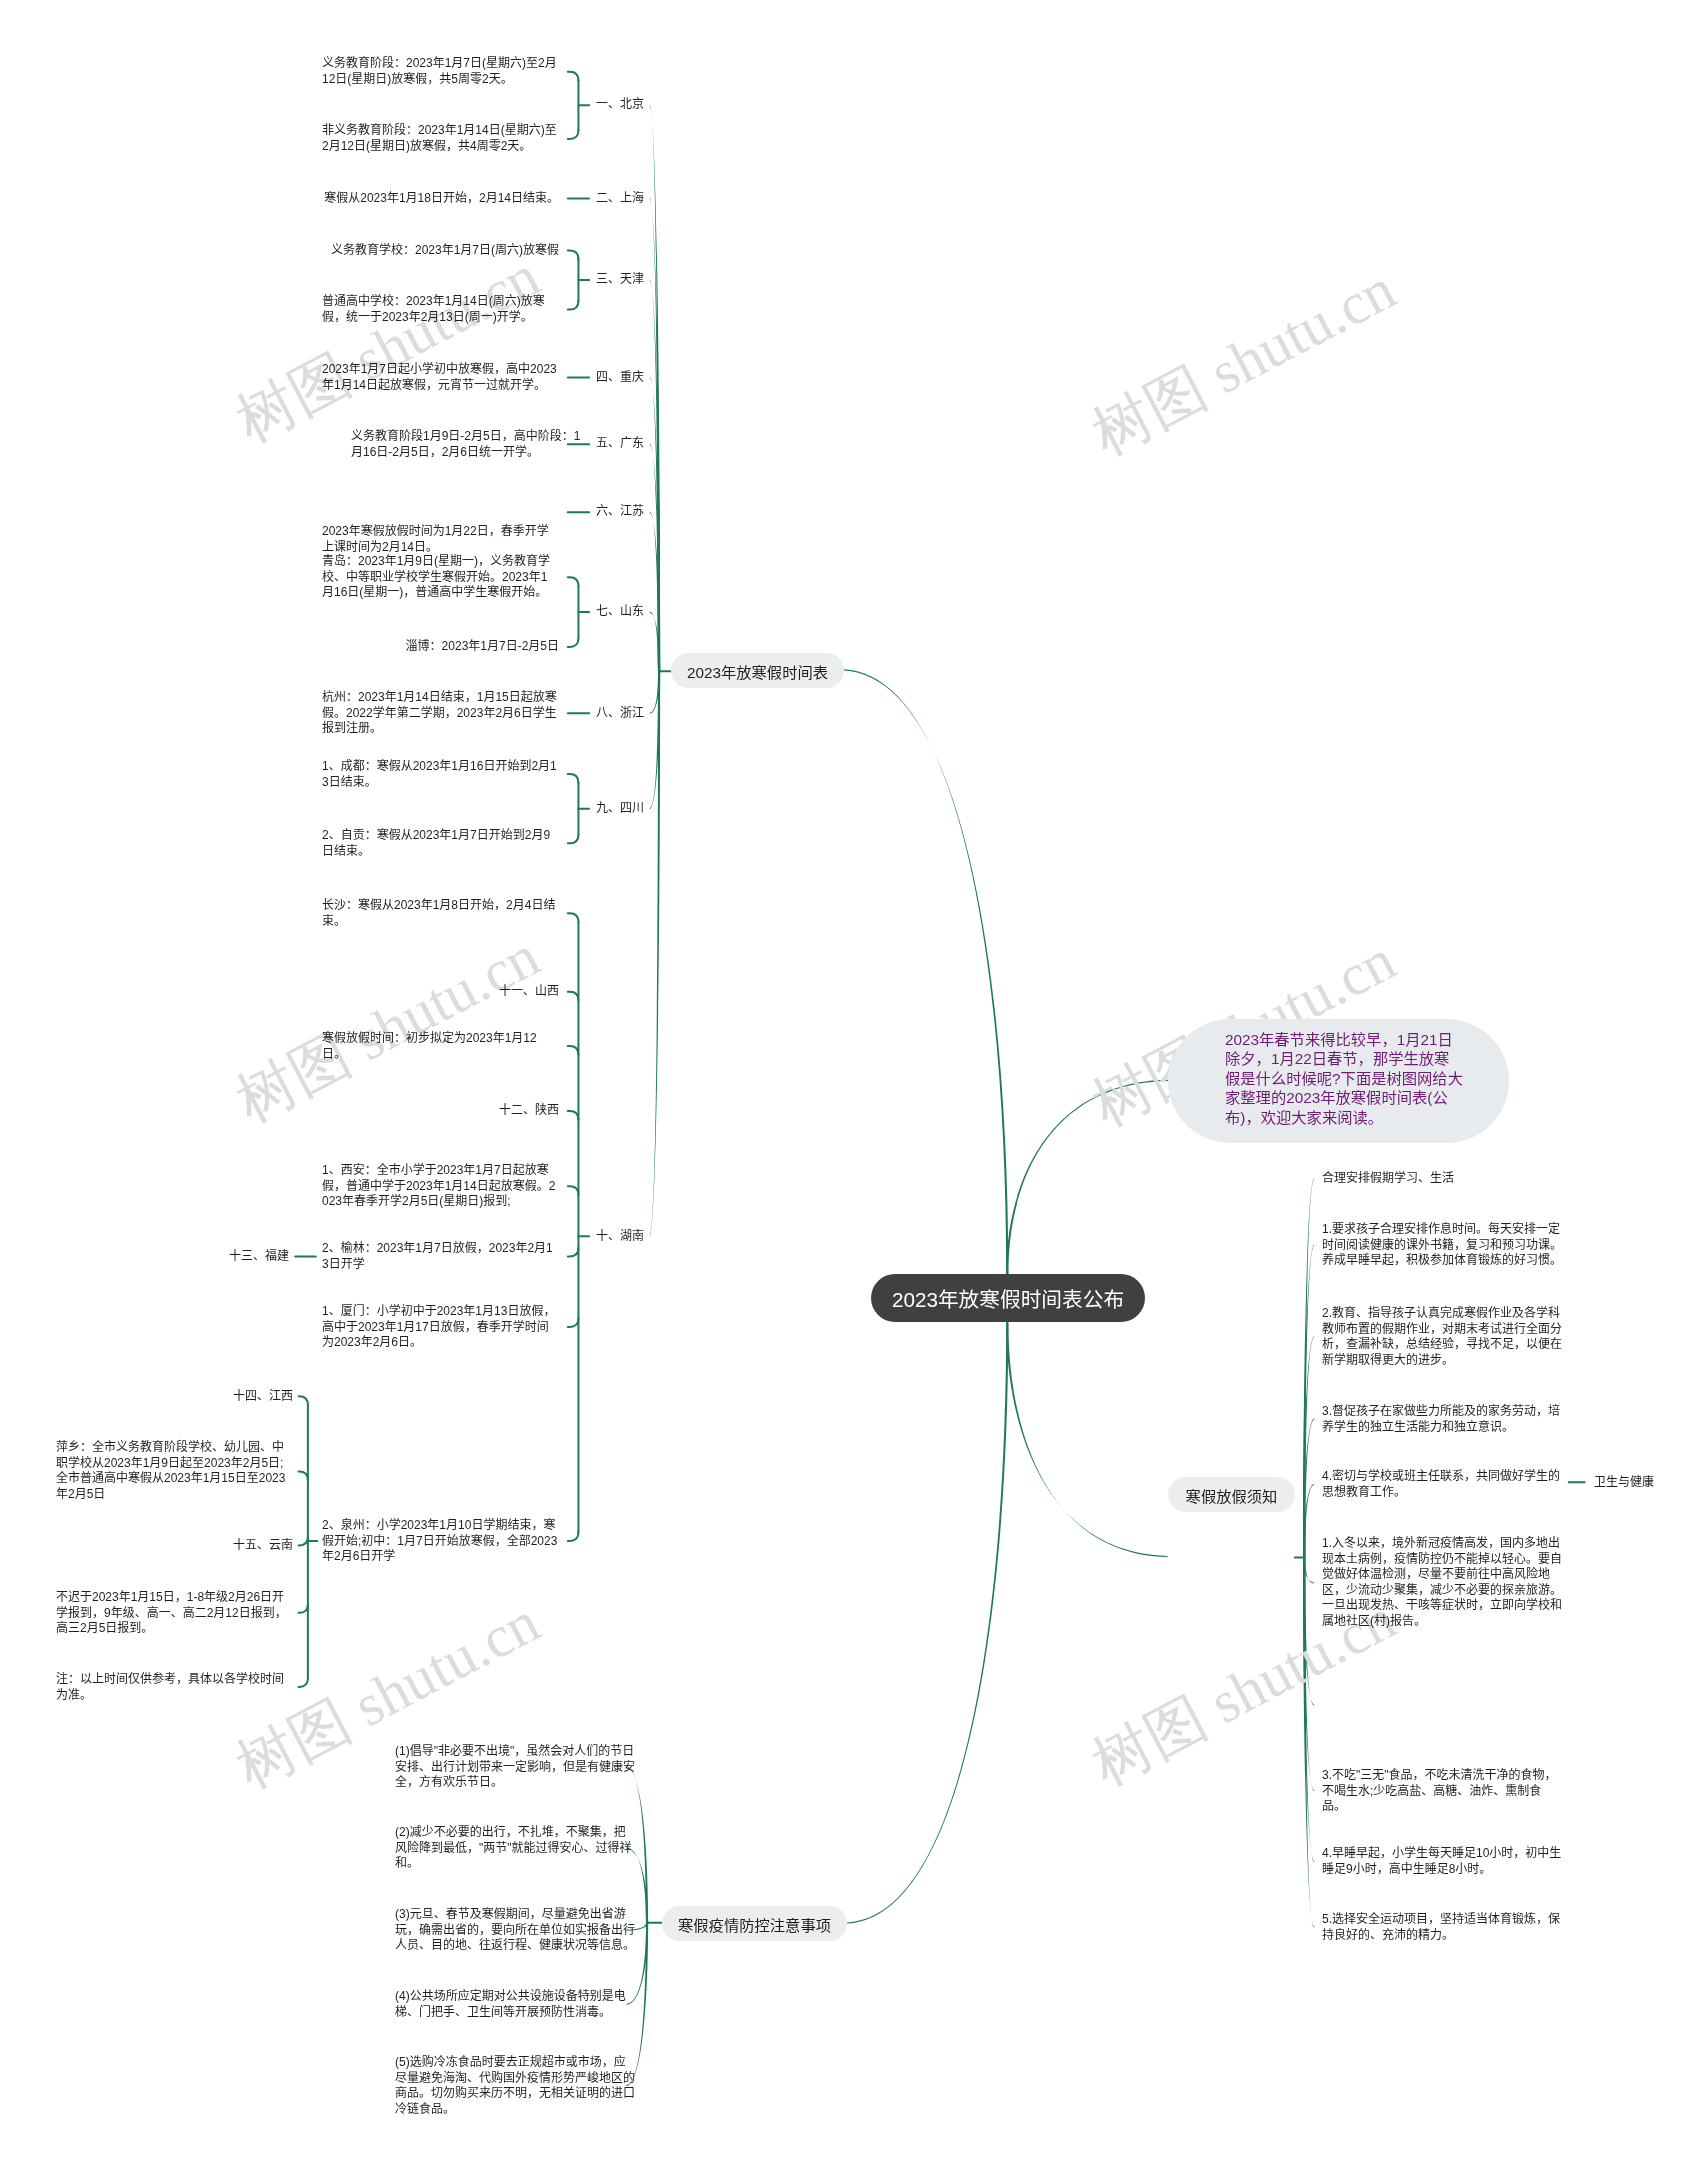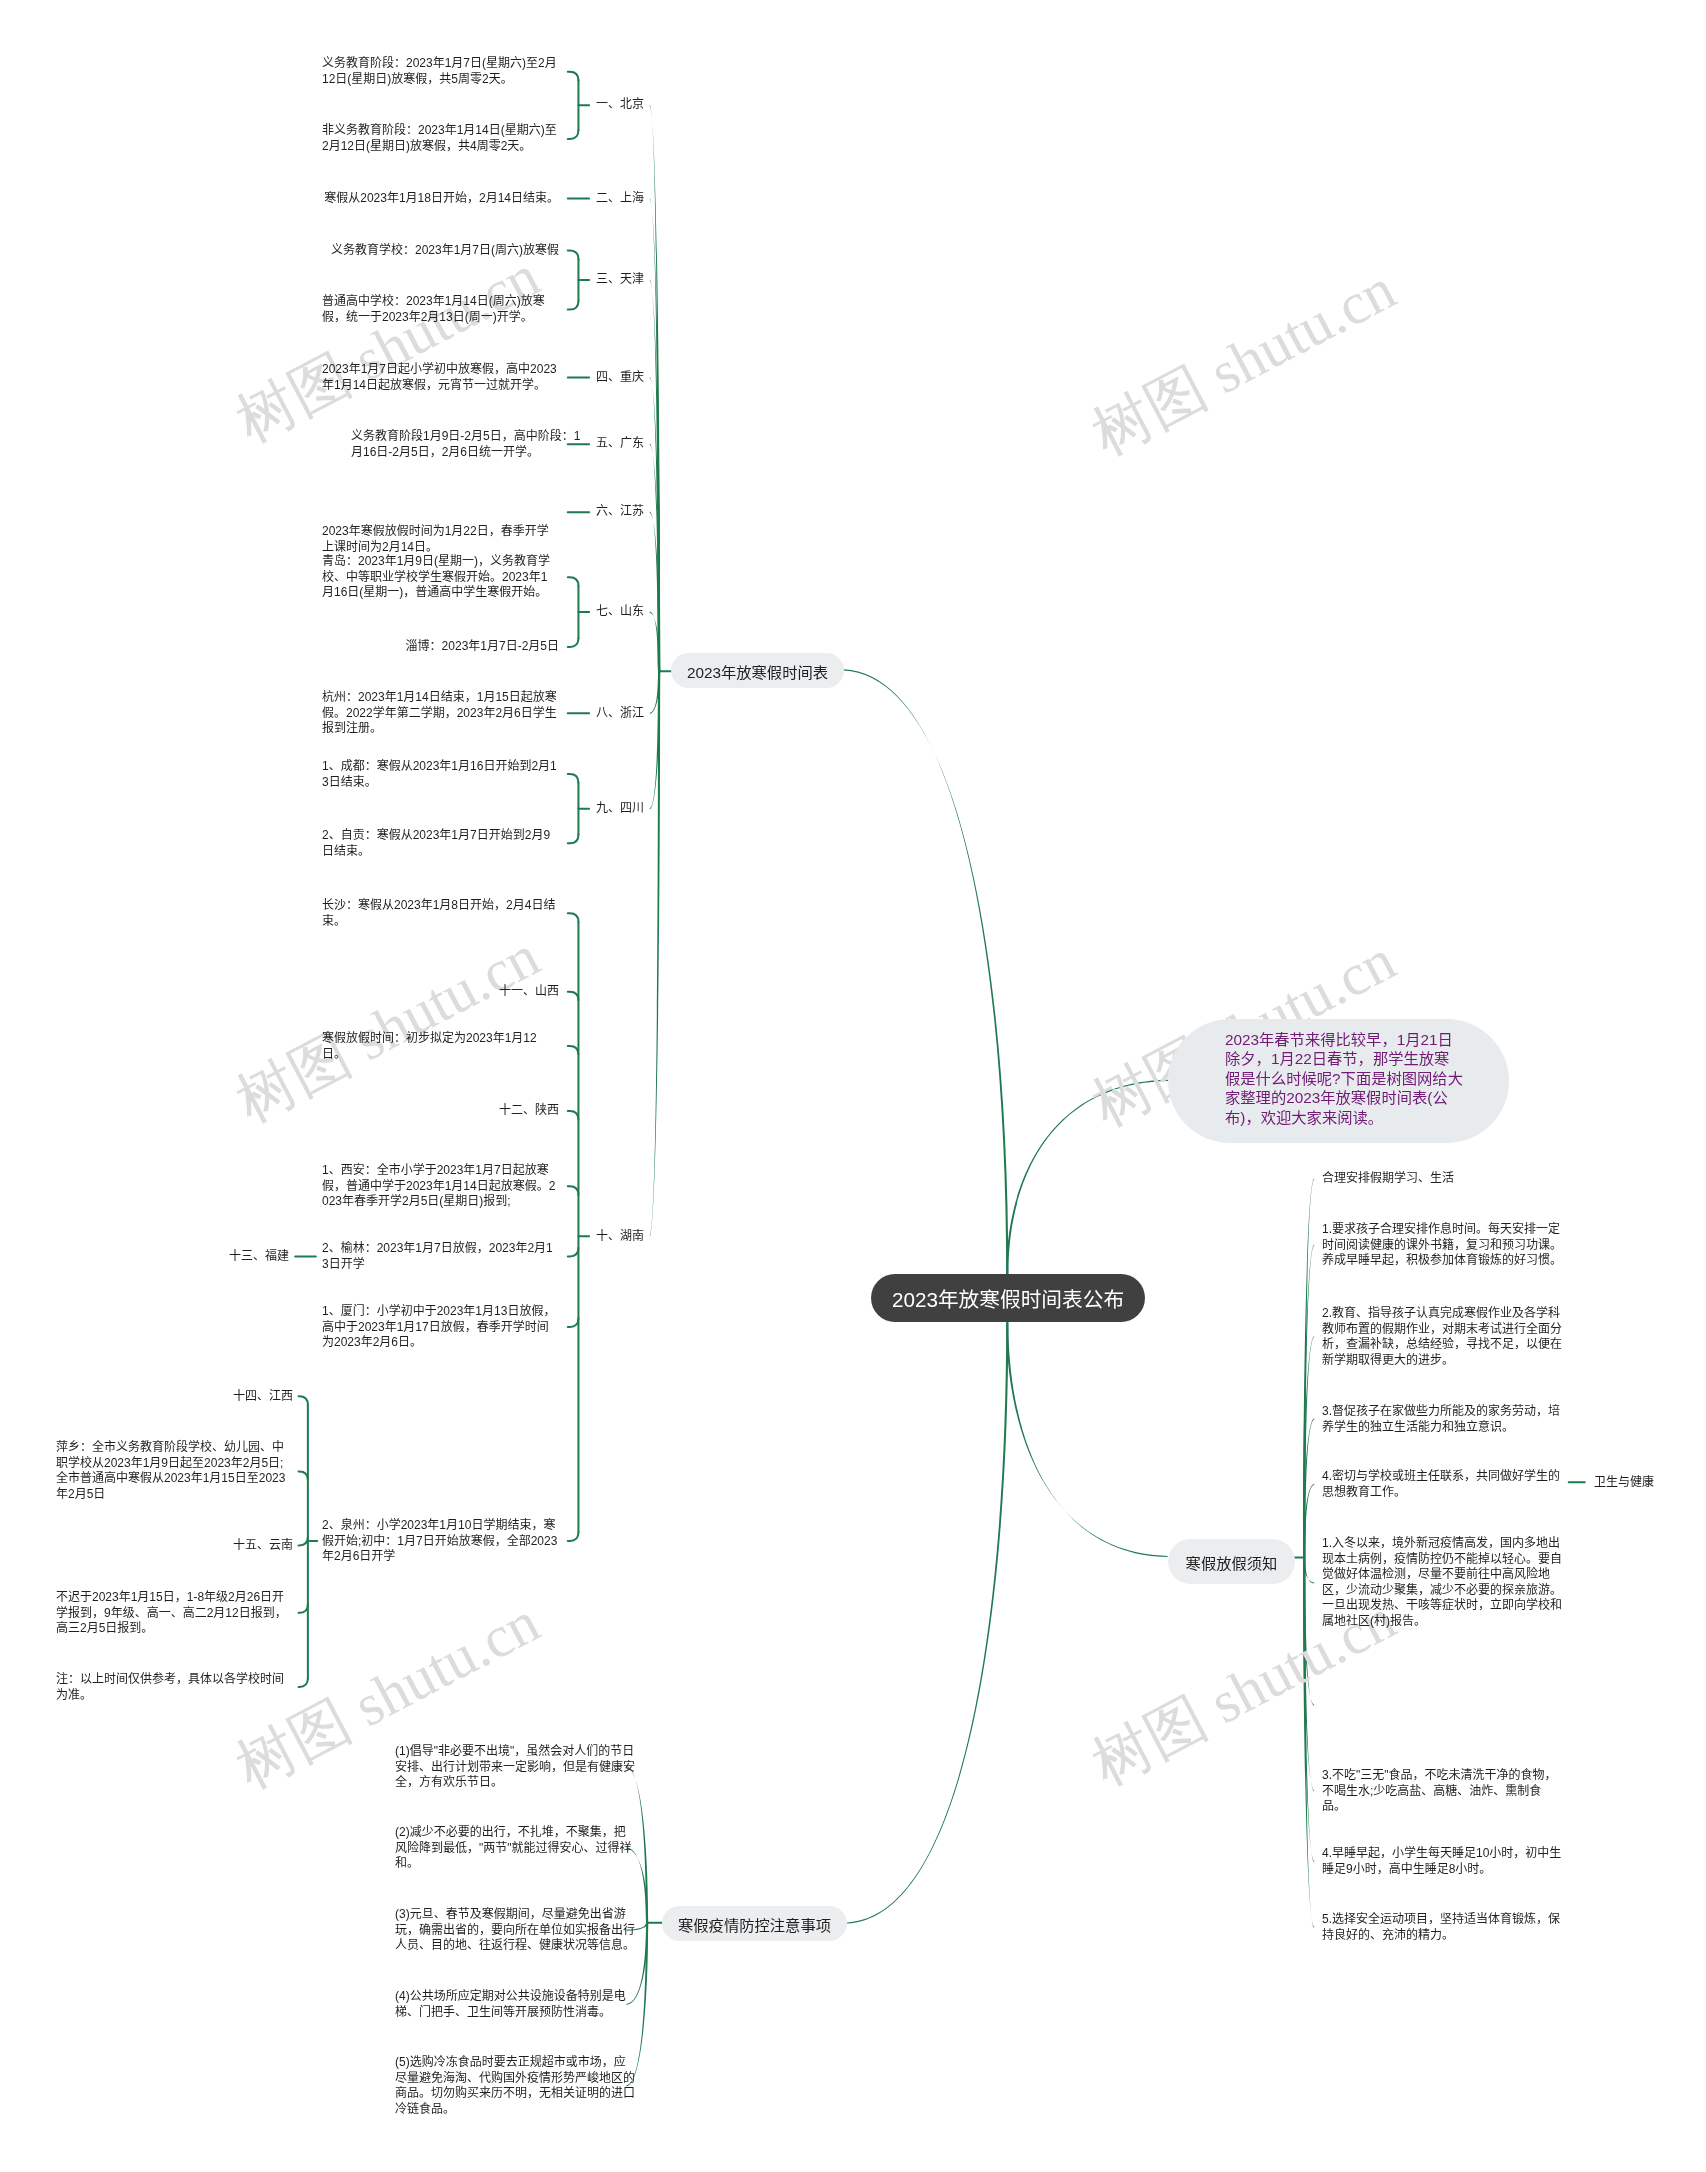"寒假放假须知" div.pill { height: 45px -> 35px; top: 1539px -> 1477px }
